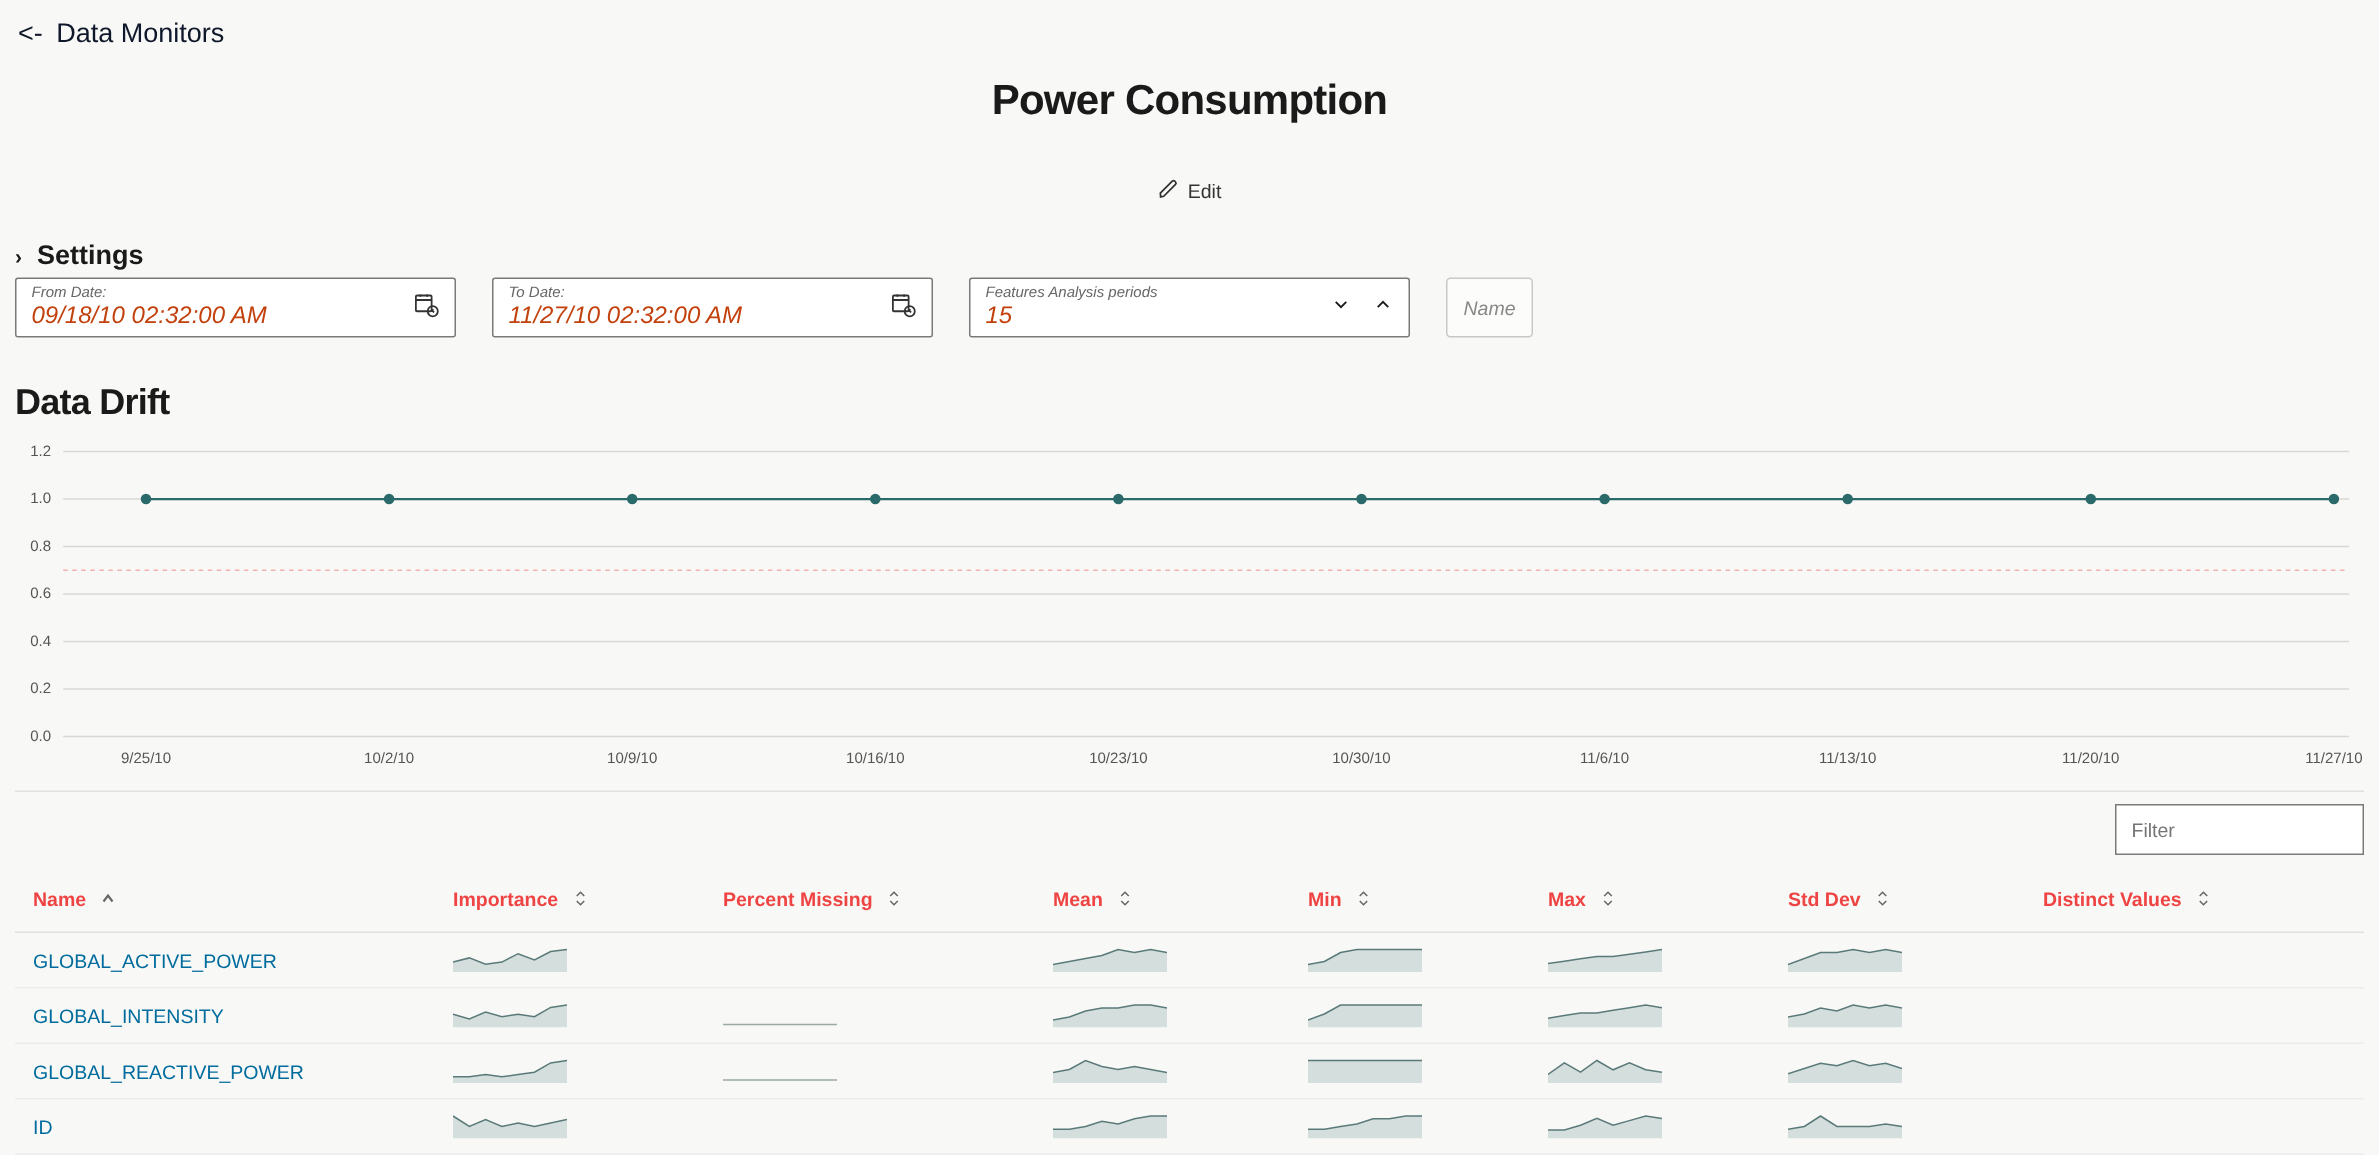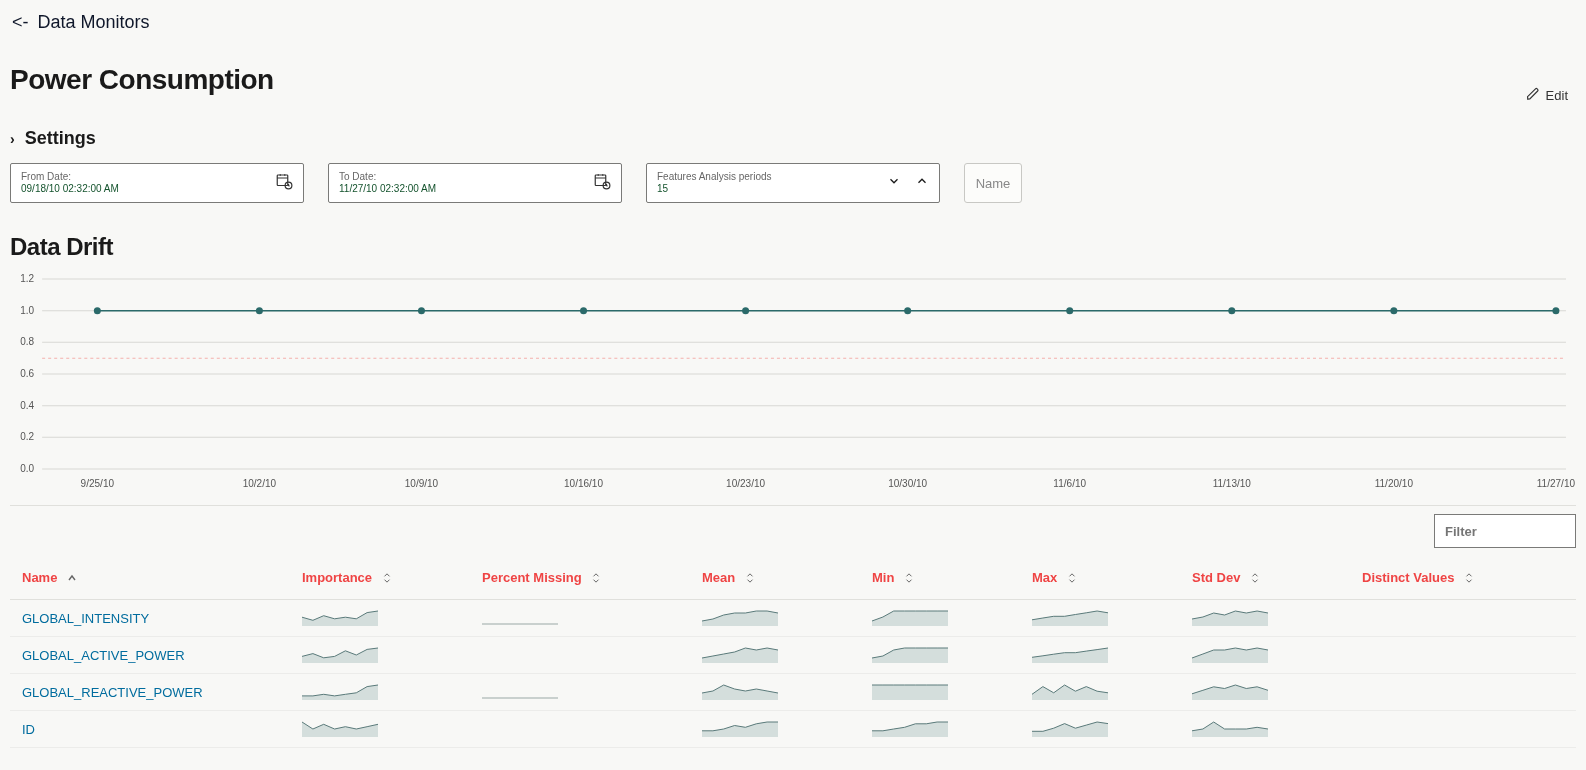"Power Consumption" .header-row { flex-direction: none -> column }
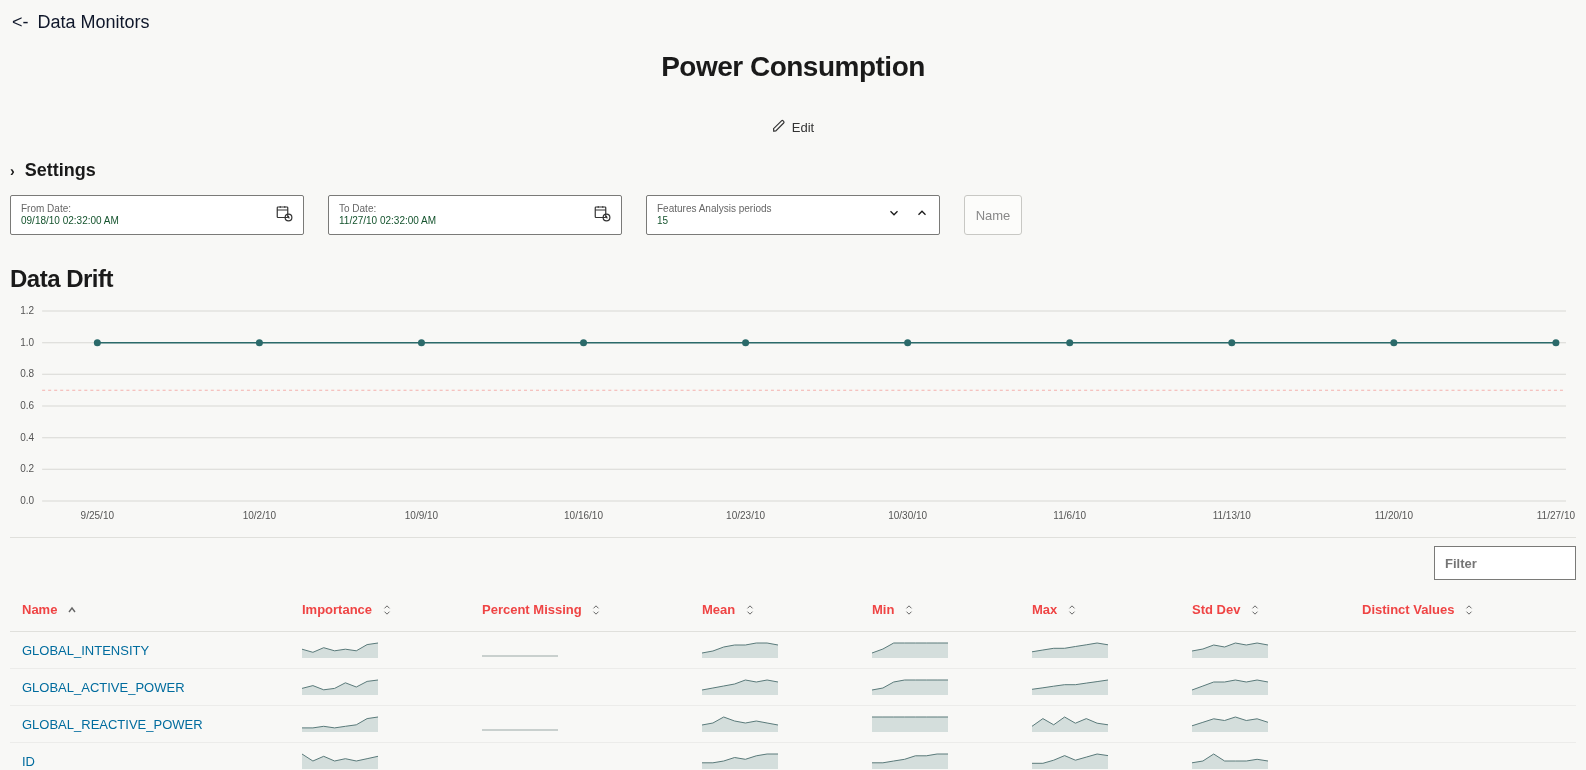"From Date:" .filters-row { font-style: none -> italic; margin-top: 14px -> 4px }
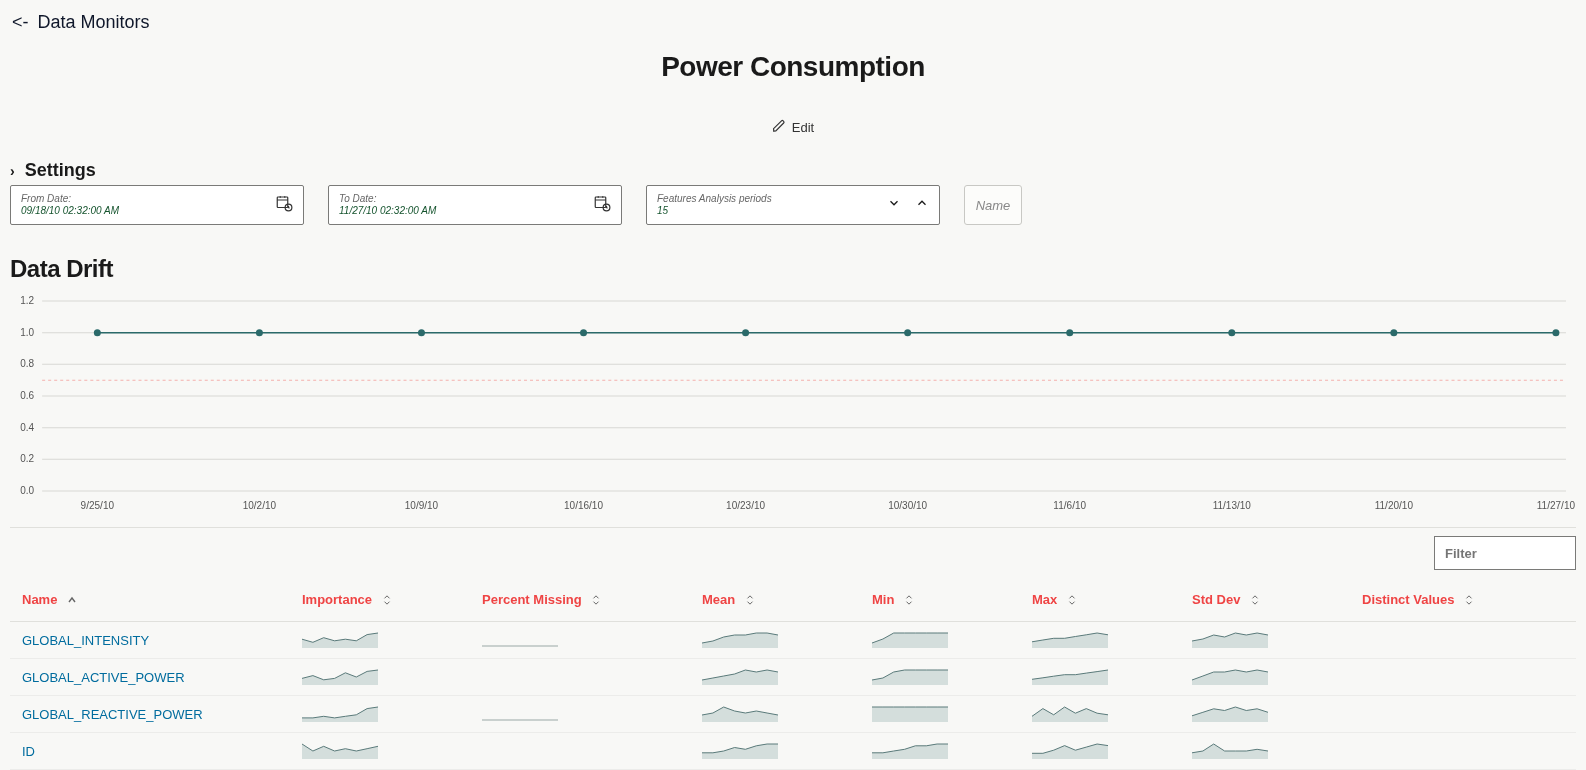"09/18/10 02:32:00 AM" .field-box .value { color: #14532d -> #c2410c; font-size: 10px -> 16px }
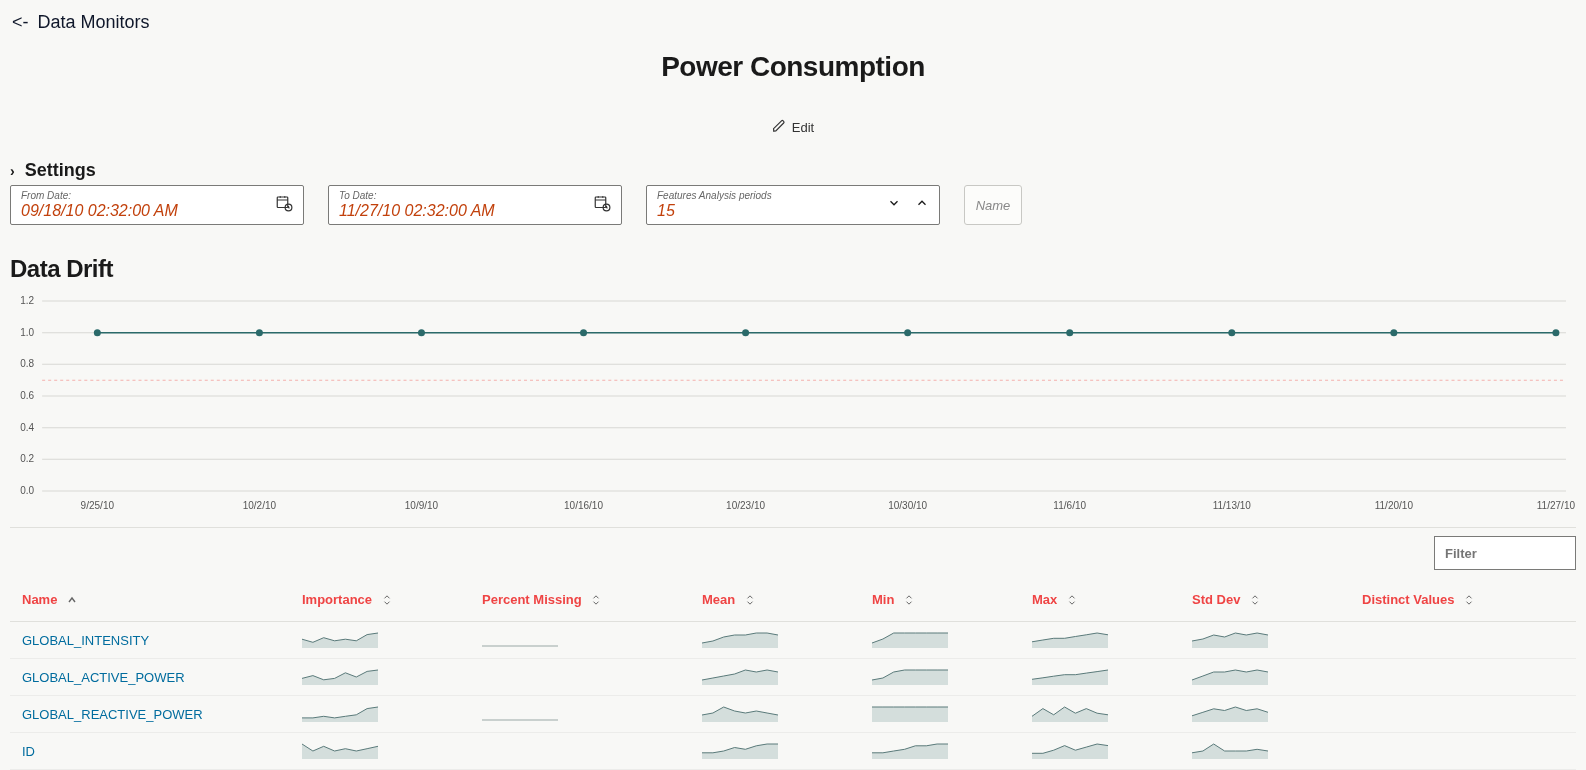"Filter" .filter-input { font-weight: bold -> none; width: 142px -> 166px }
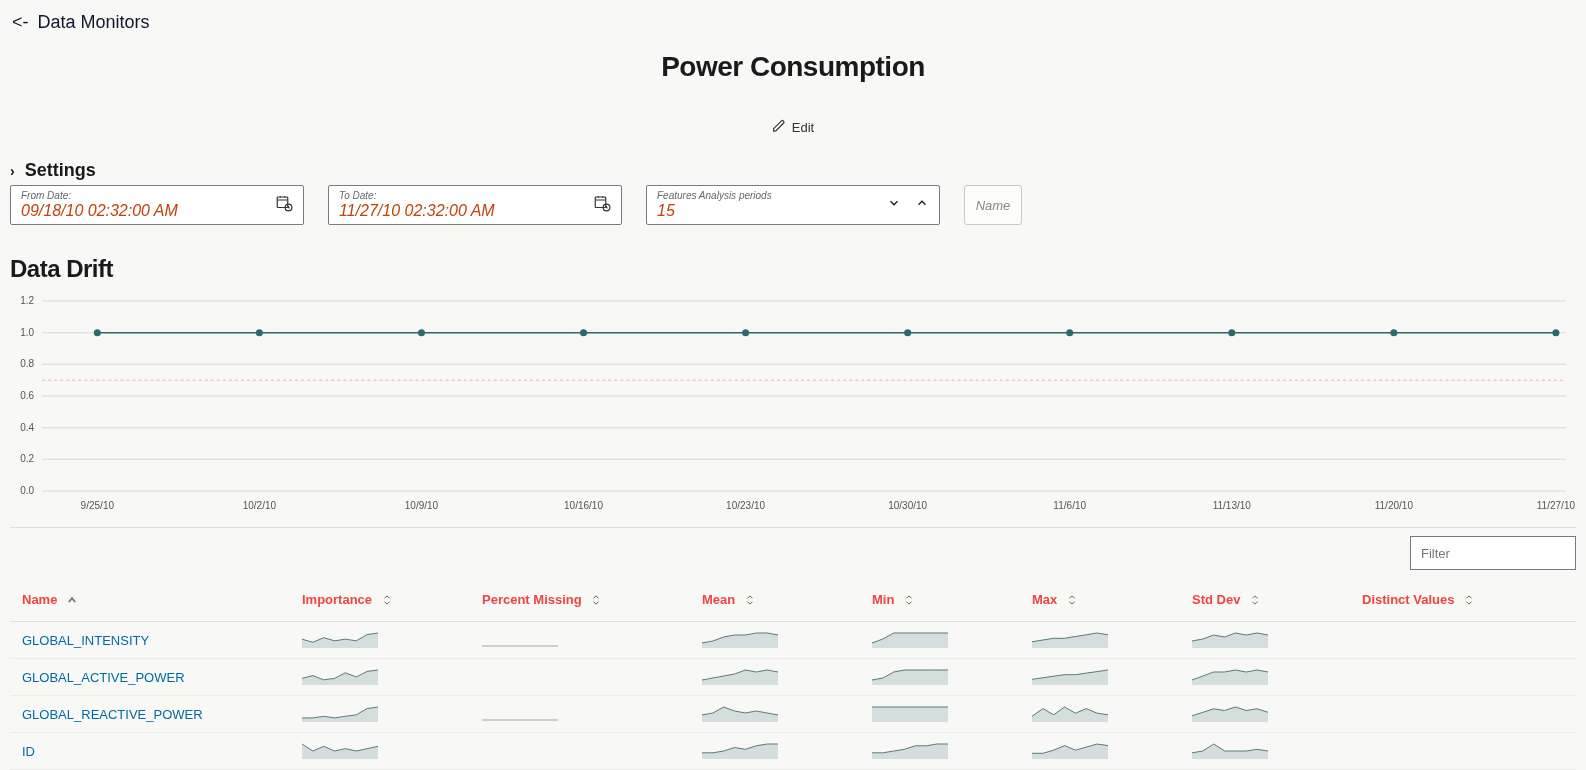"GLOBAL_INTENSITY" tr { order: before "GLOBAL_ACTIVE_POWER" -> after "GLOBAL_ACTIVE_POWER" }
